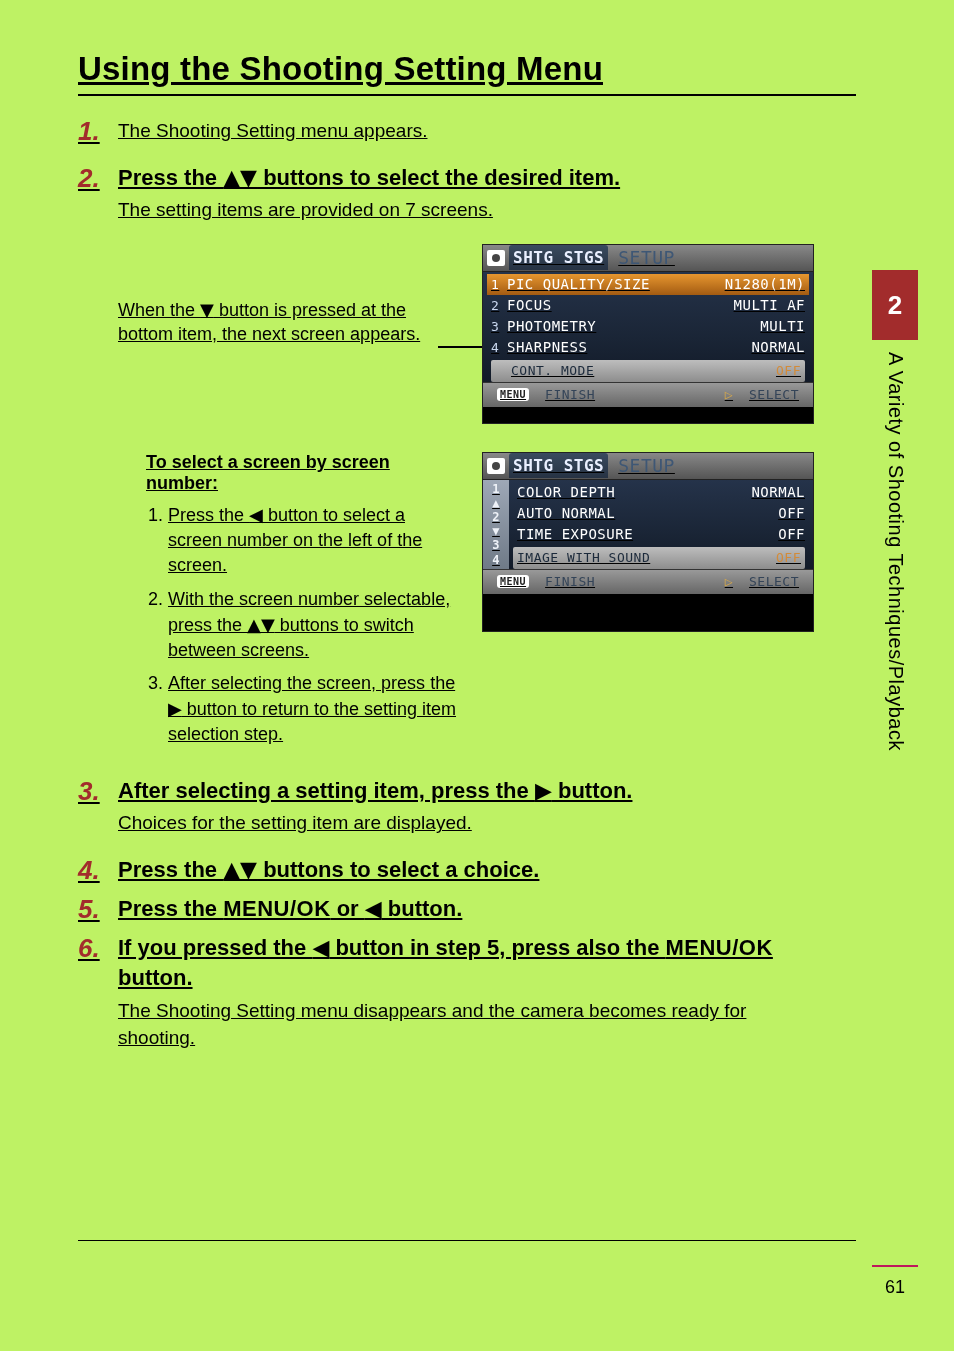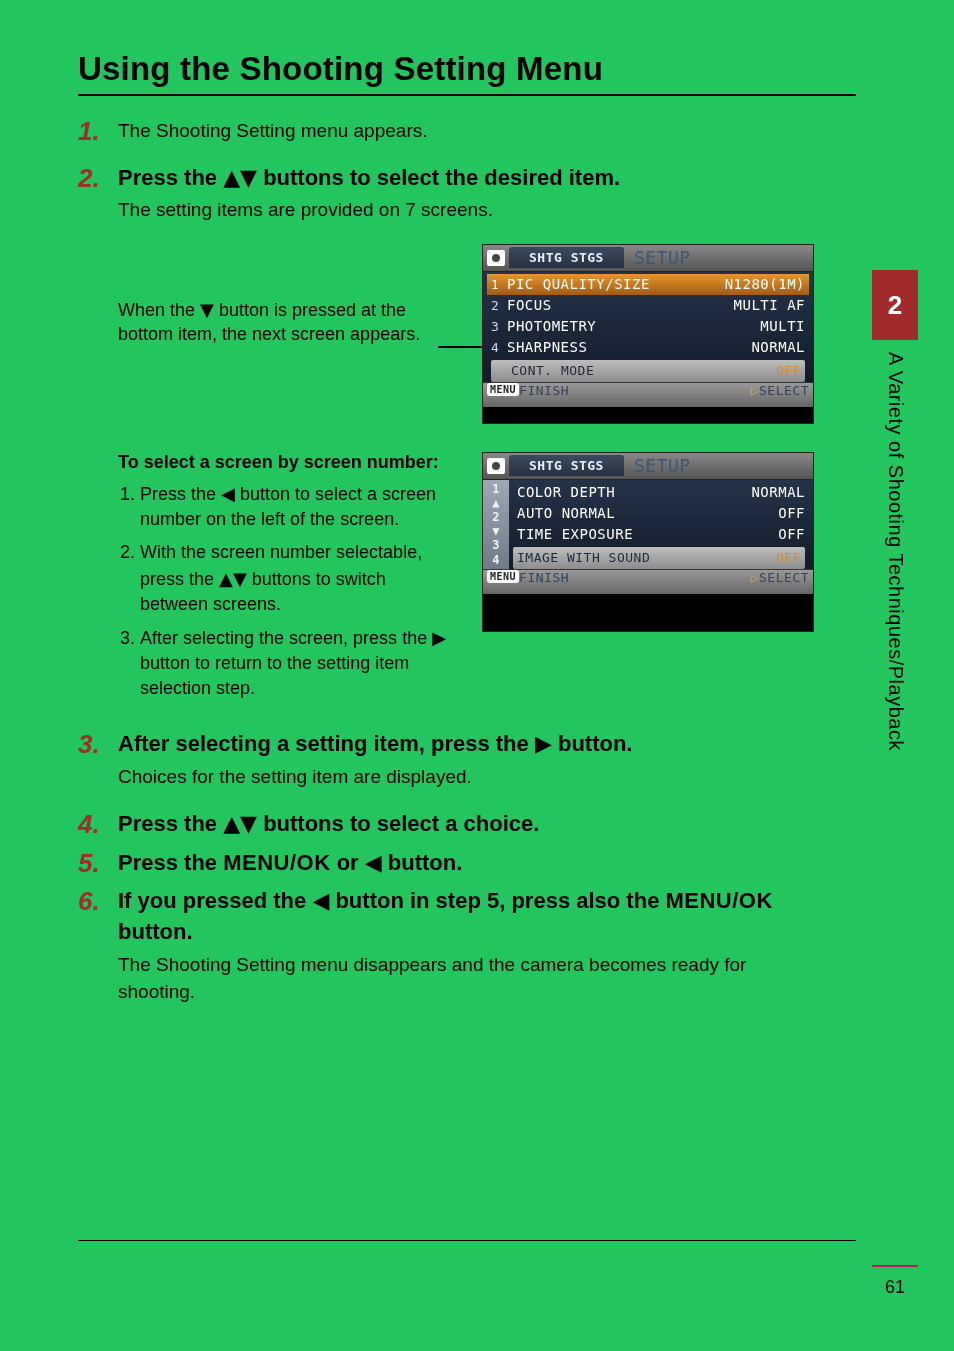"Using the Shooting Setting Menu" .page { background: #22c55e -> #bef264; text-decoration: none -> underline }
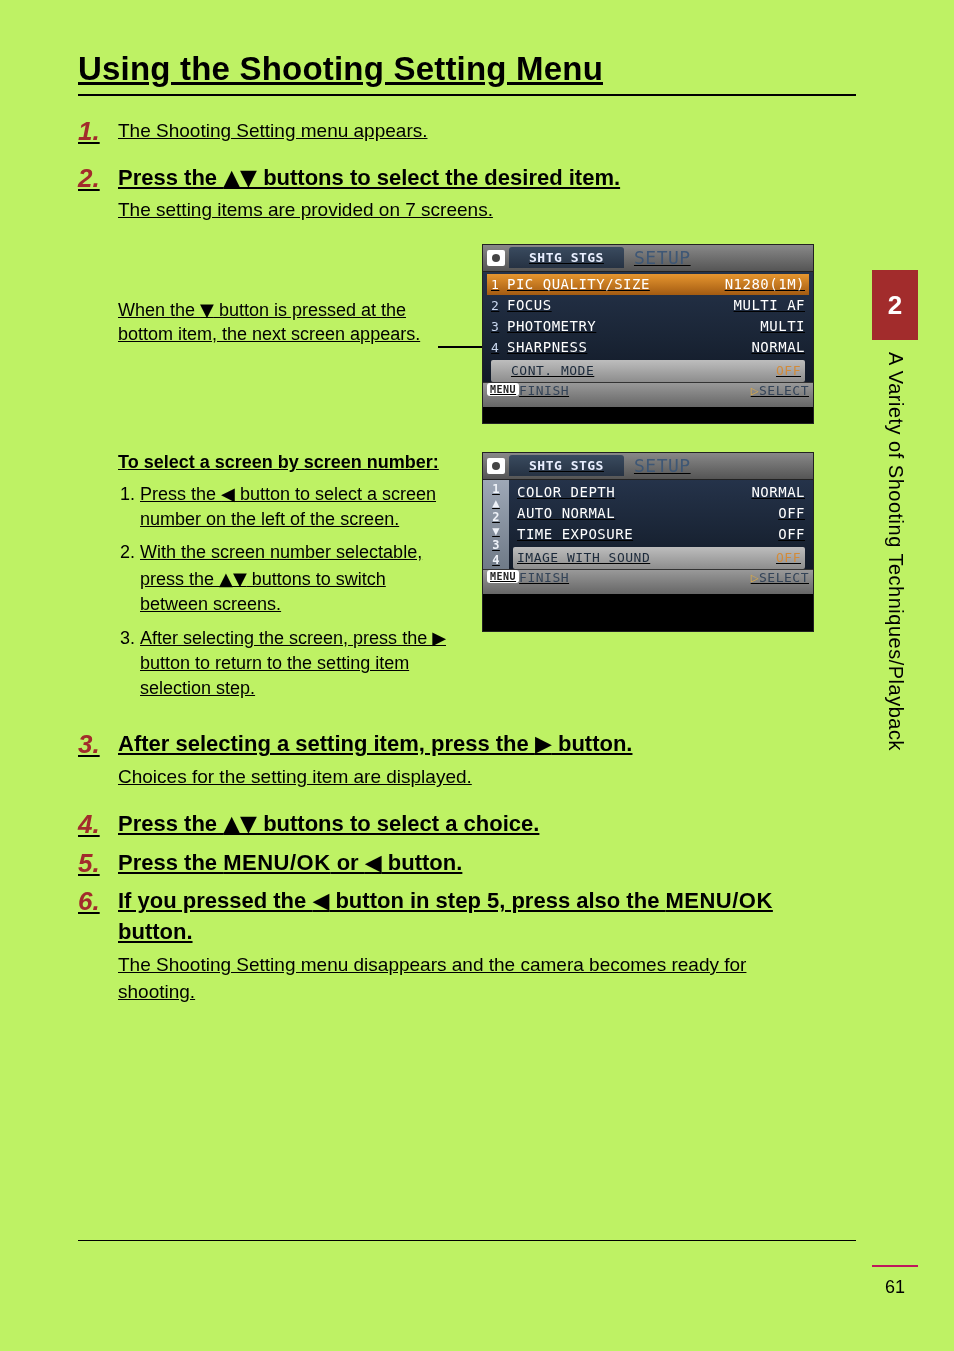"SHTG STGS" .ss-tab1 { font-size: 13px -> 16px; padding: 3px 20px -> 3px 4px }
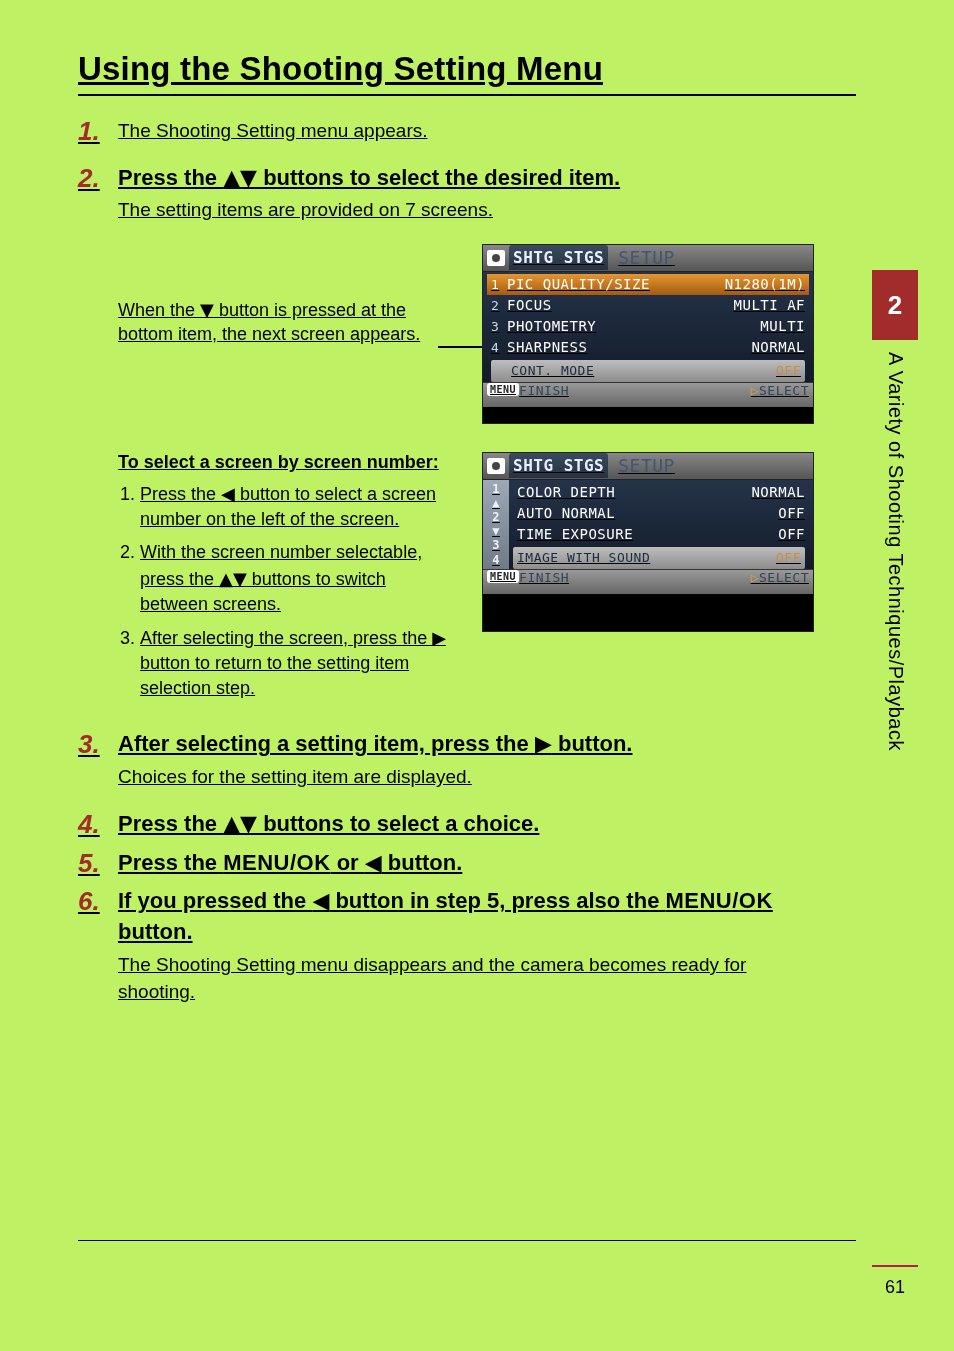"MENU" .ss-foot { align-items: flex-start -> center; gap: 0 -> 16px; padding: 0 4px -> 0 14px }
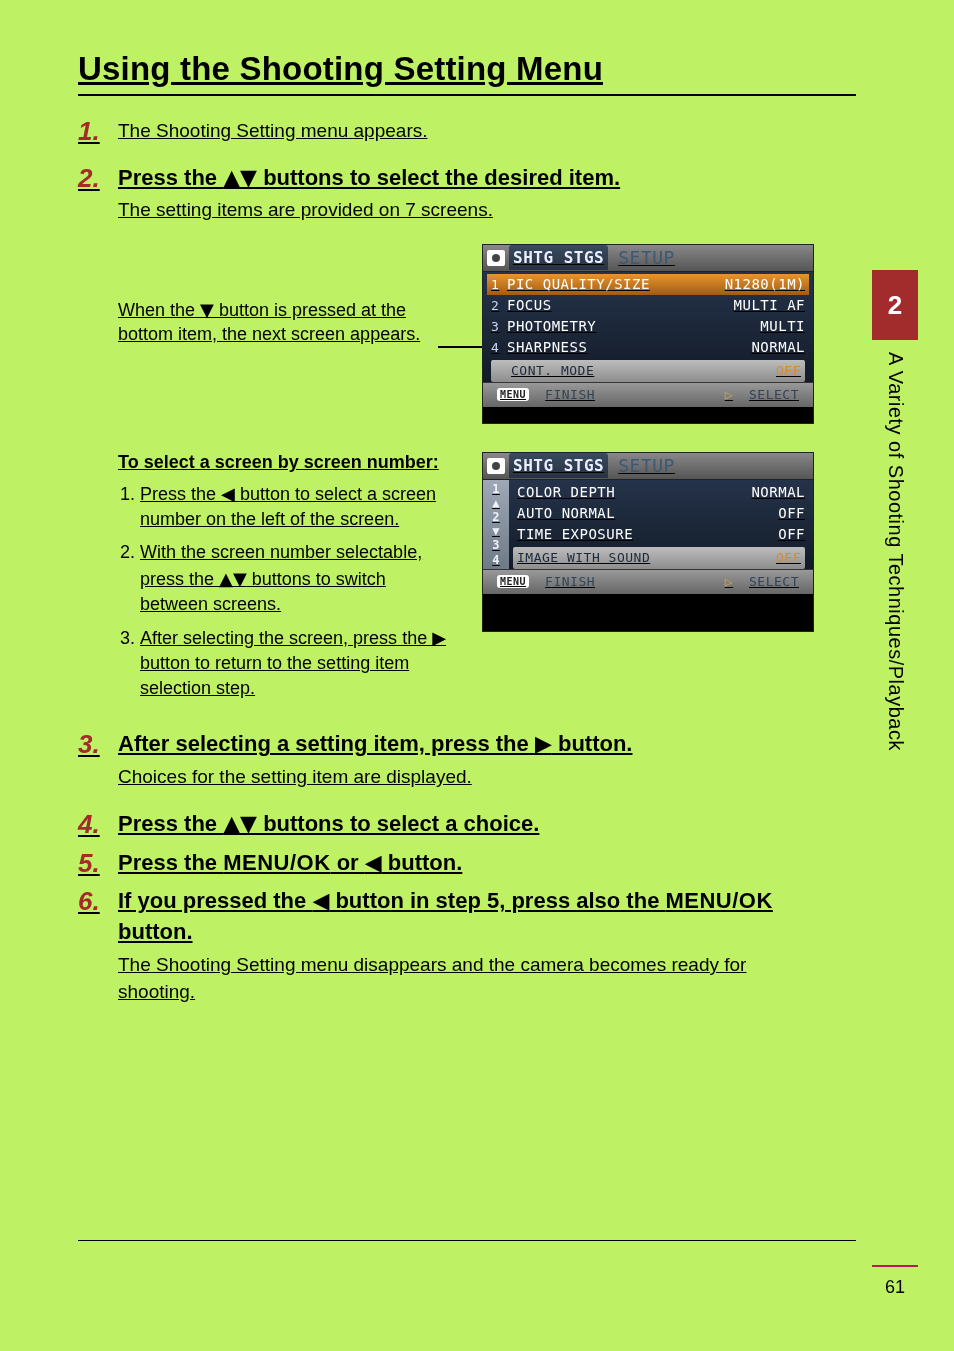"To select a screen by" .sub-text { margin-left: none -> 28px }
